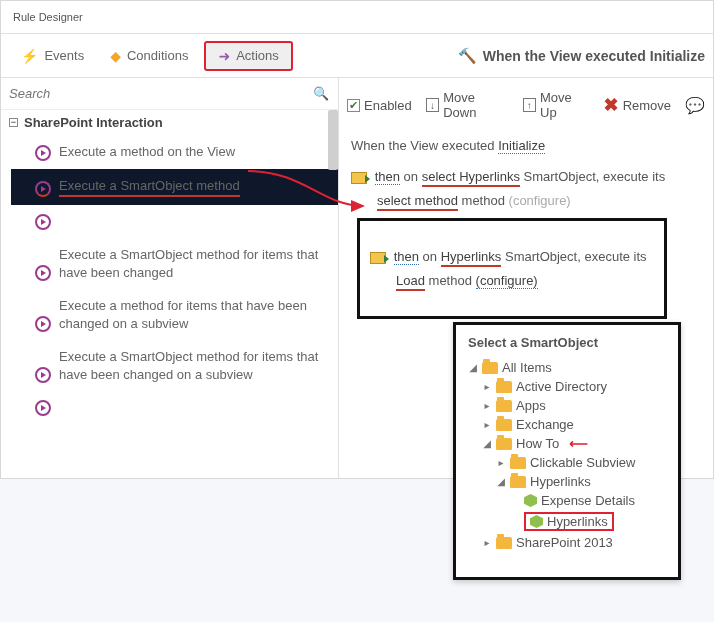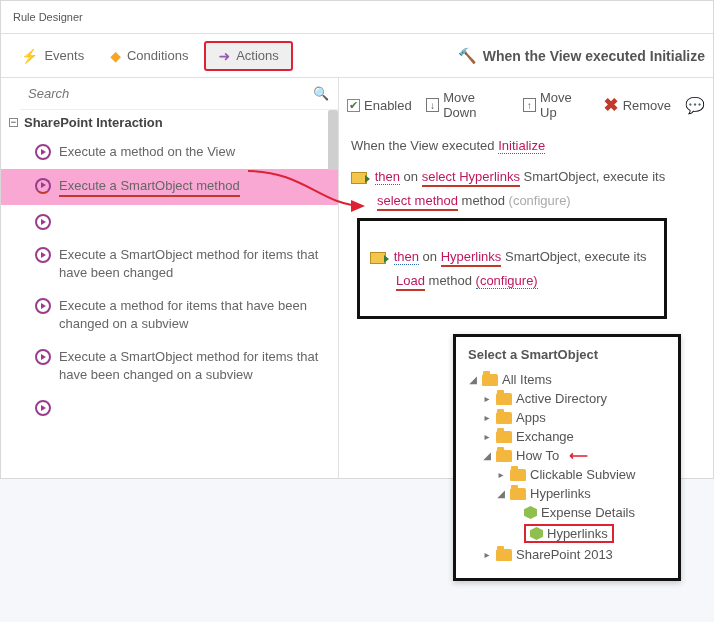"Search" .search { margin-left: 19px -> none }
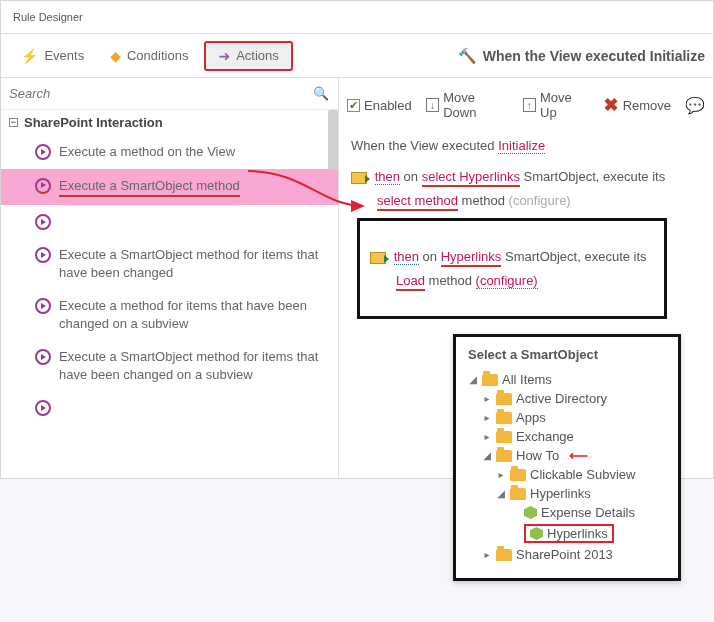"Execute a method on the" .action-item { align-items: flex-start -> flex-end; margin-left: none -> 10px; padding: 8px 10px 8px 34px -> 8px 10px 8px 24px }
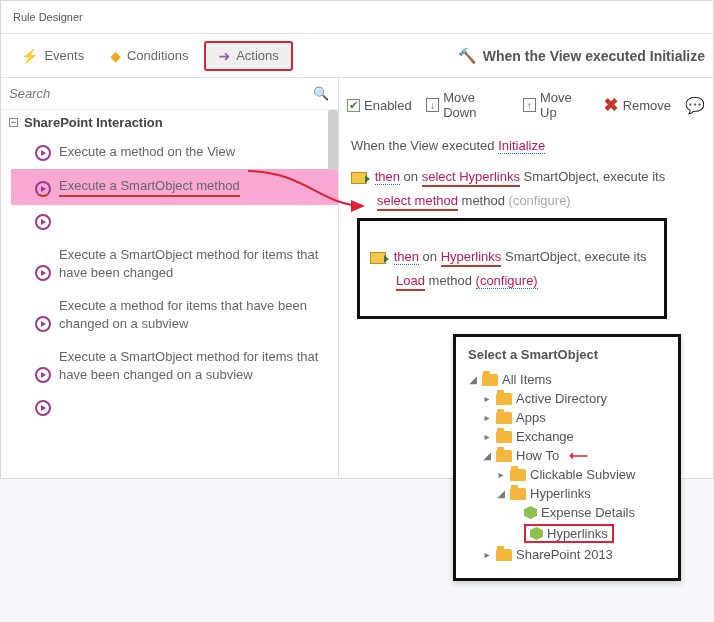"Initialize" .sentence-area a { color: #be185d -> #404040 }
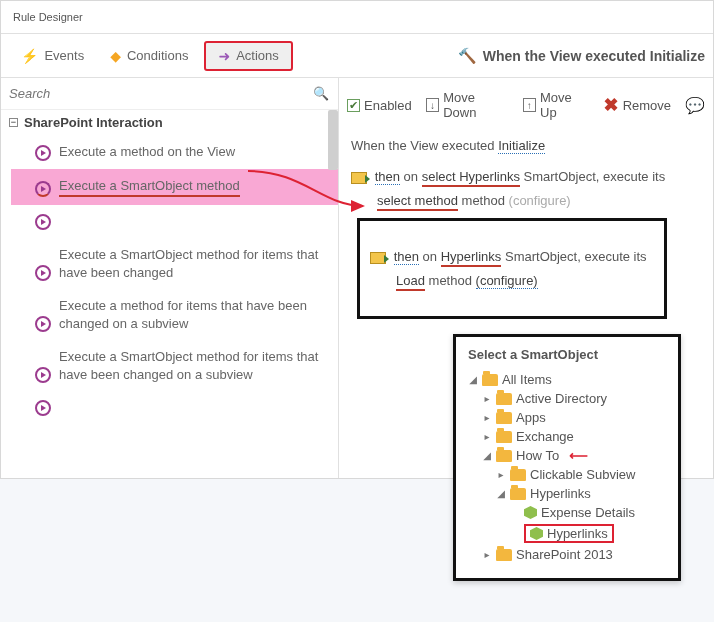"Execute a SmartObject method" .action-item.selected { background: #f9a8d4 -> #0f172a }
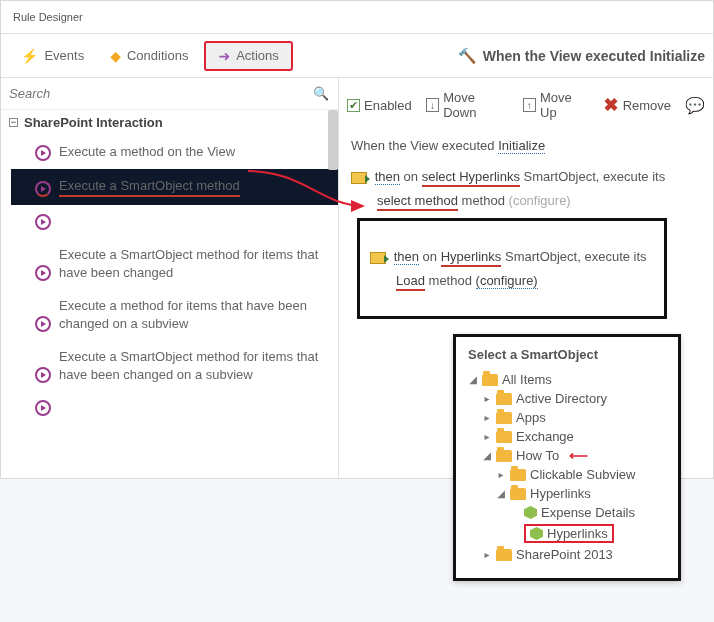"Select a SmartObject" .popup { padding: 10px 12px 14px 12px -> 10px 12px 25px 12px; top: 334px -> 322px }
